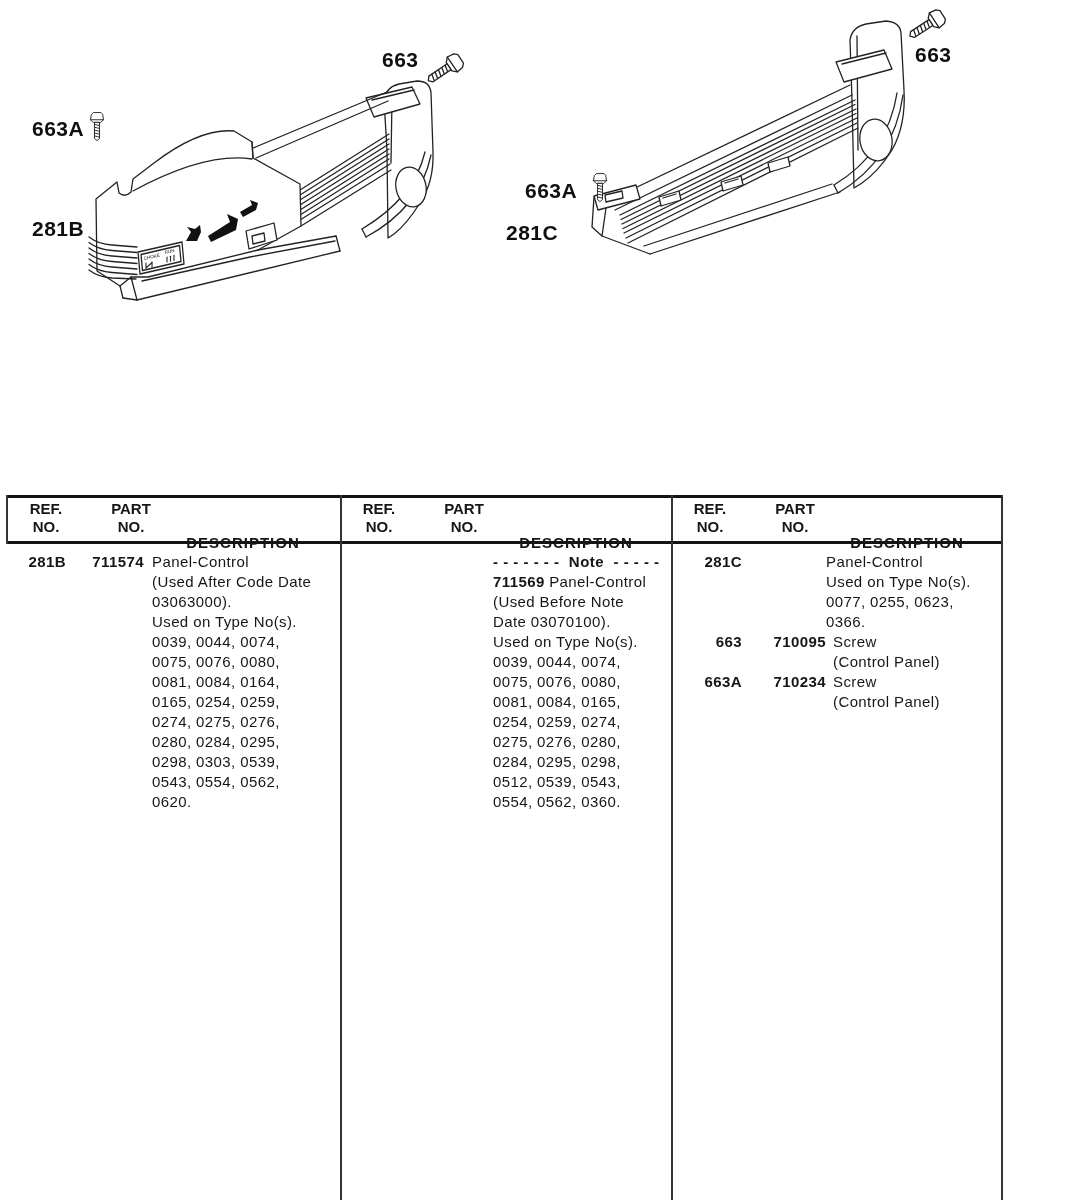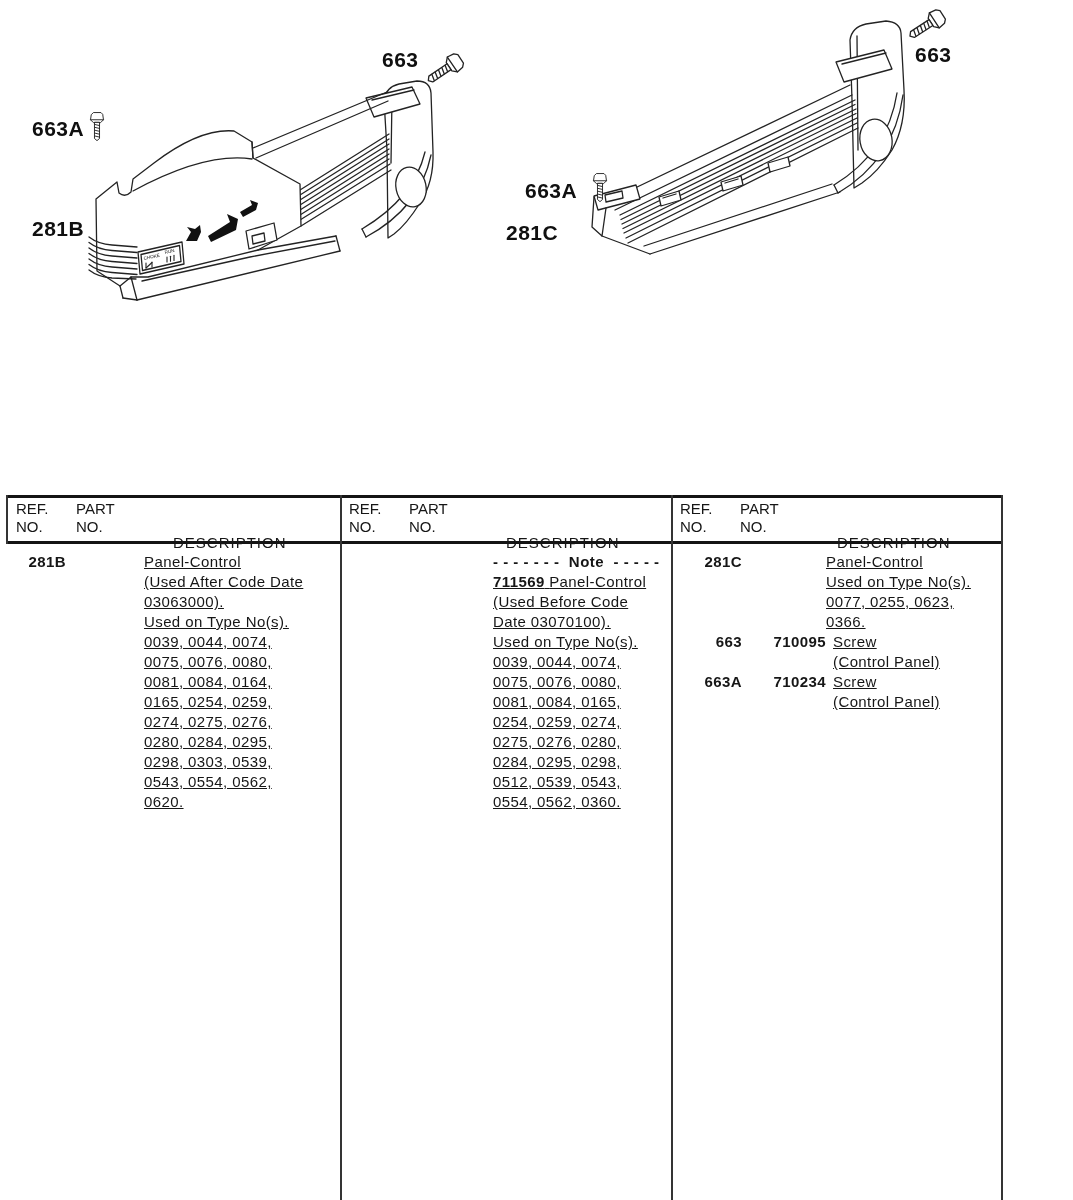"REF." .hcol { font-weight: none -> bold; text-align: left -> center }
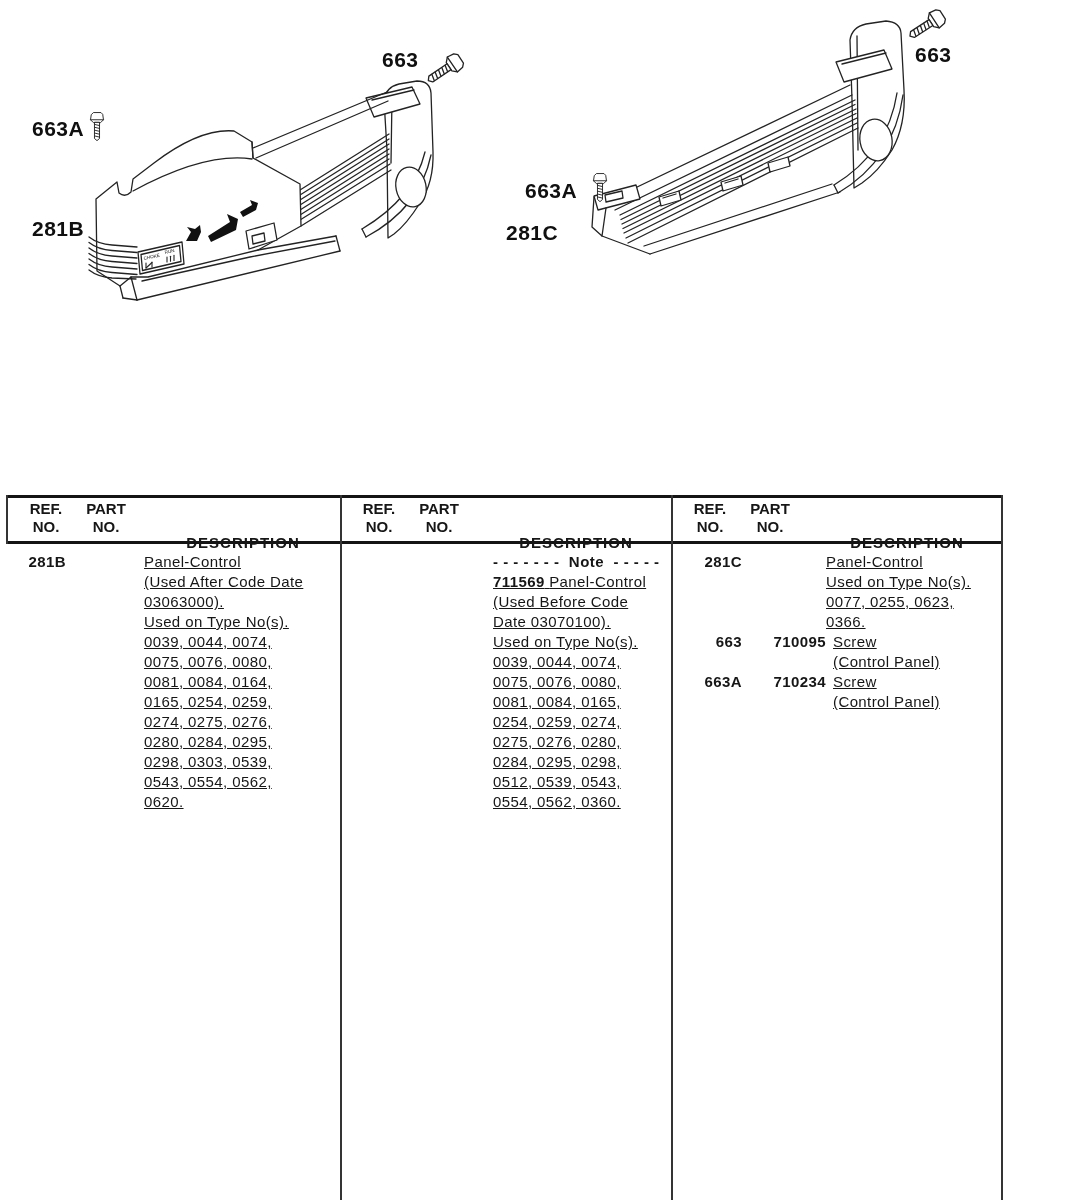"PART" .h-part { left: 68px -> 93px }
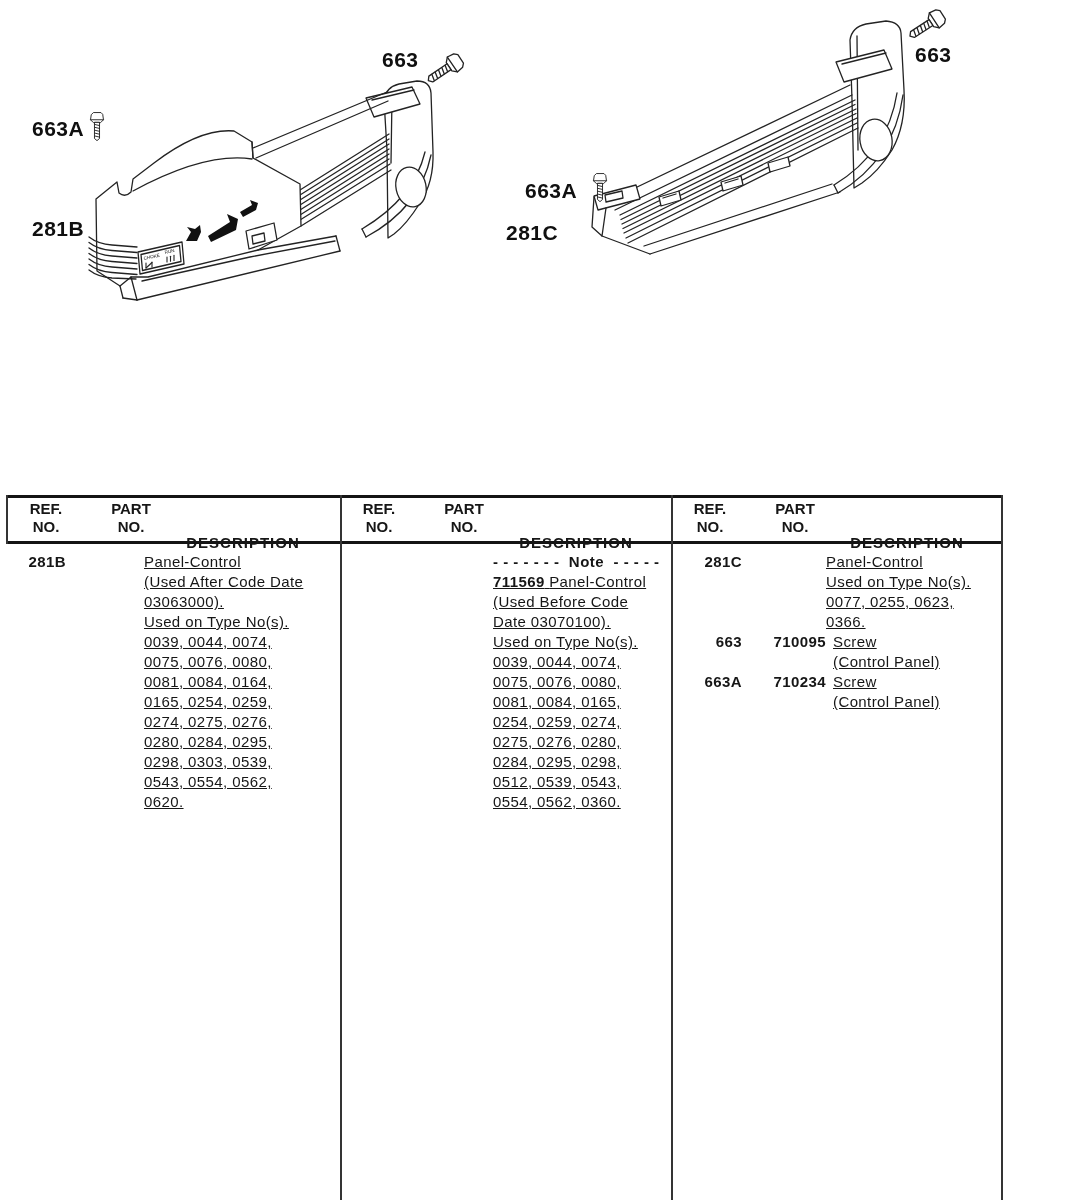"711574" div.cell-part { html: none -> <div>711574</div> }
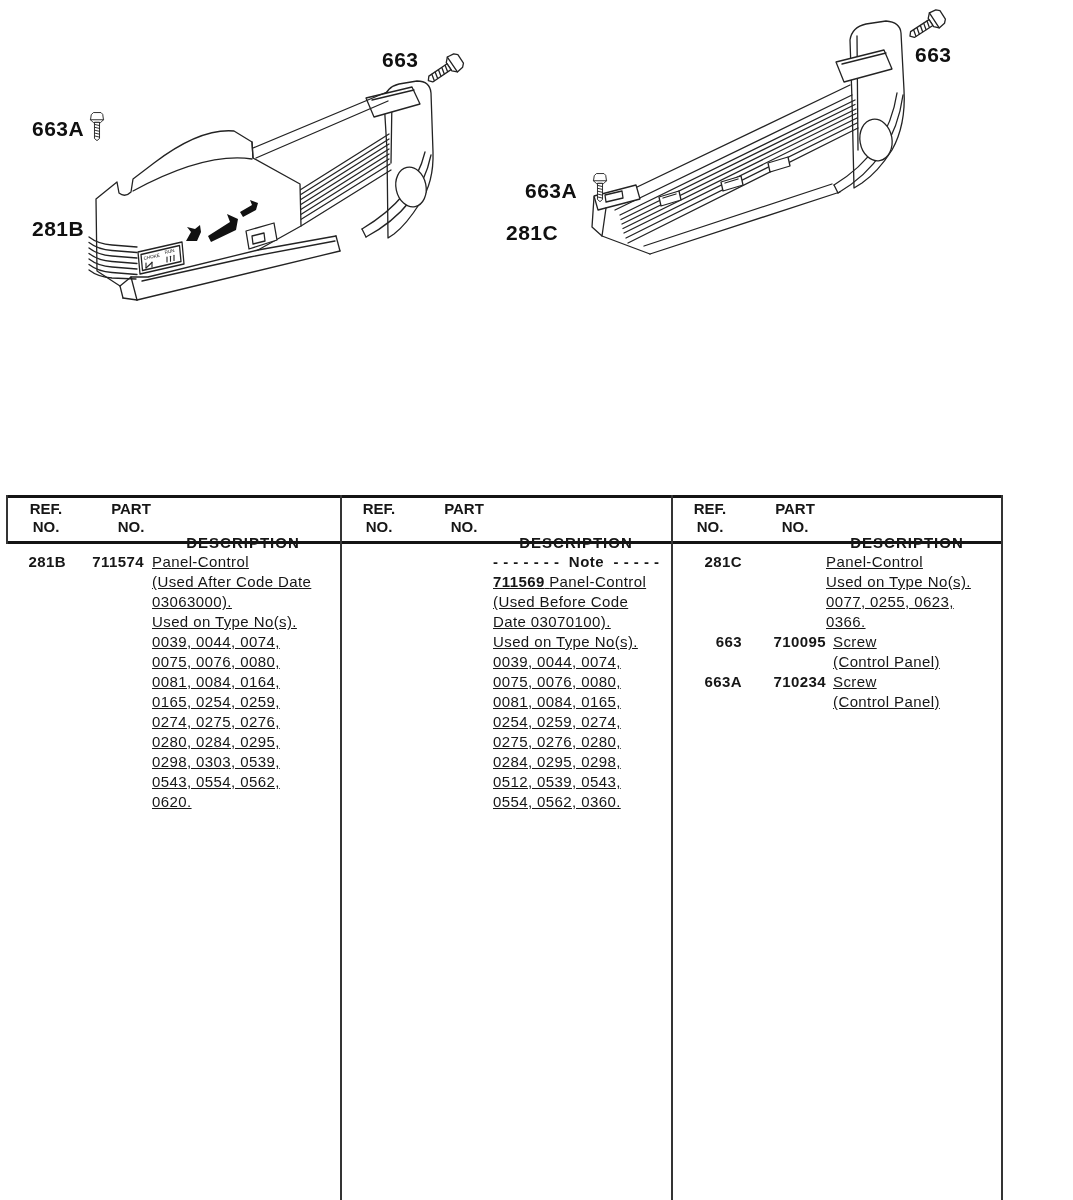"Panel-Control" .tline { text-decoration: underline -> none }
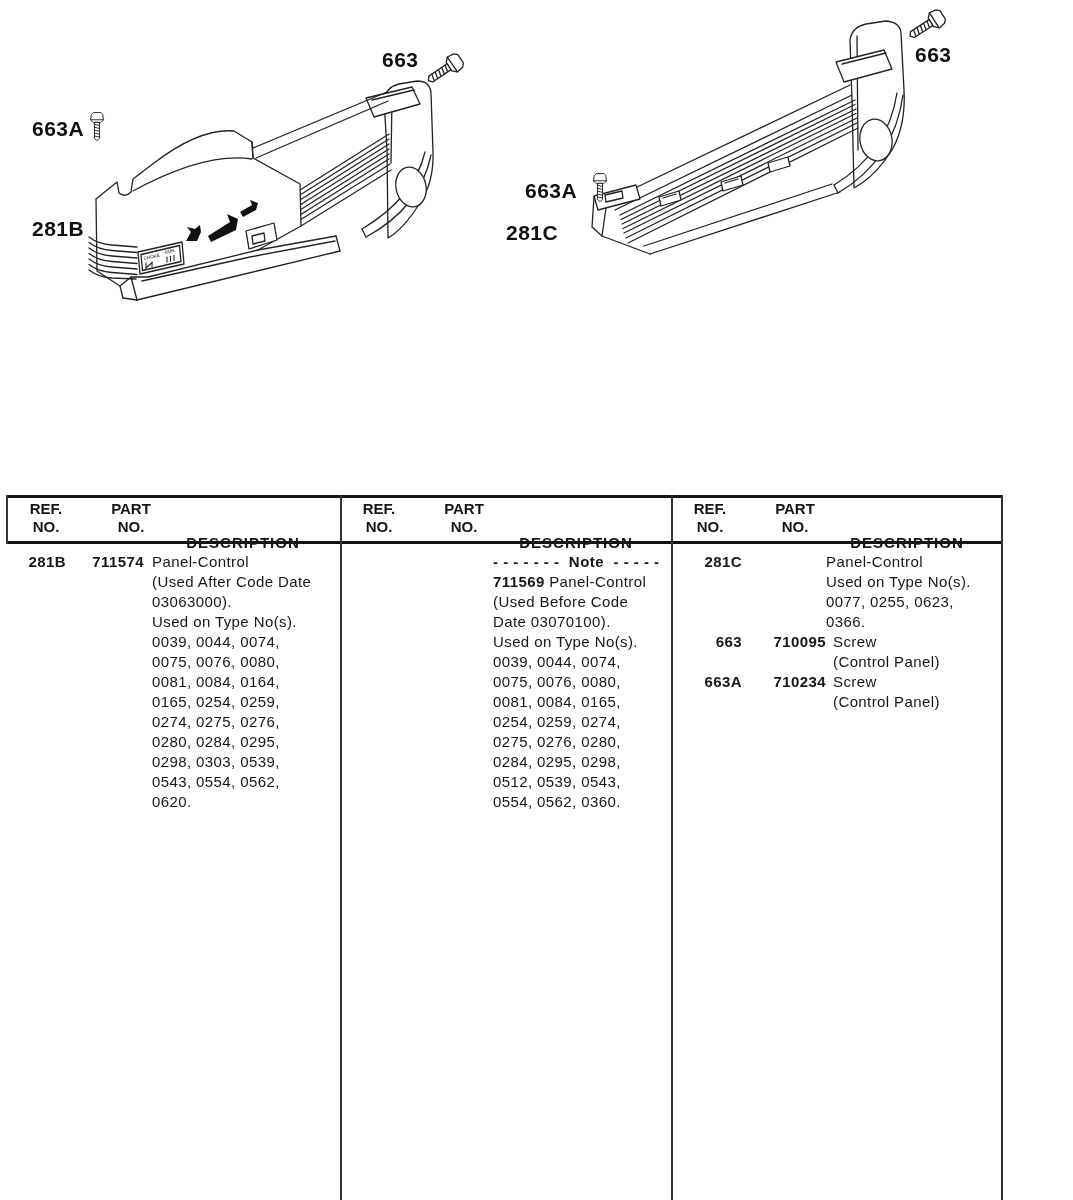"(Used Before Code" div.tline { text: Code -> Note }
